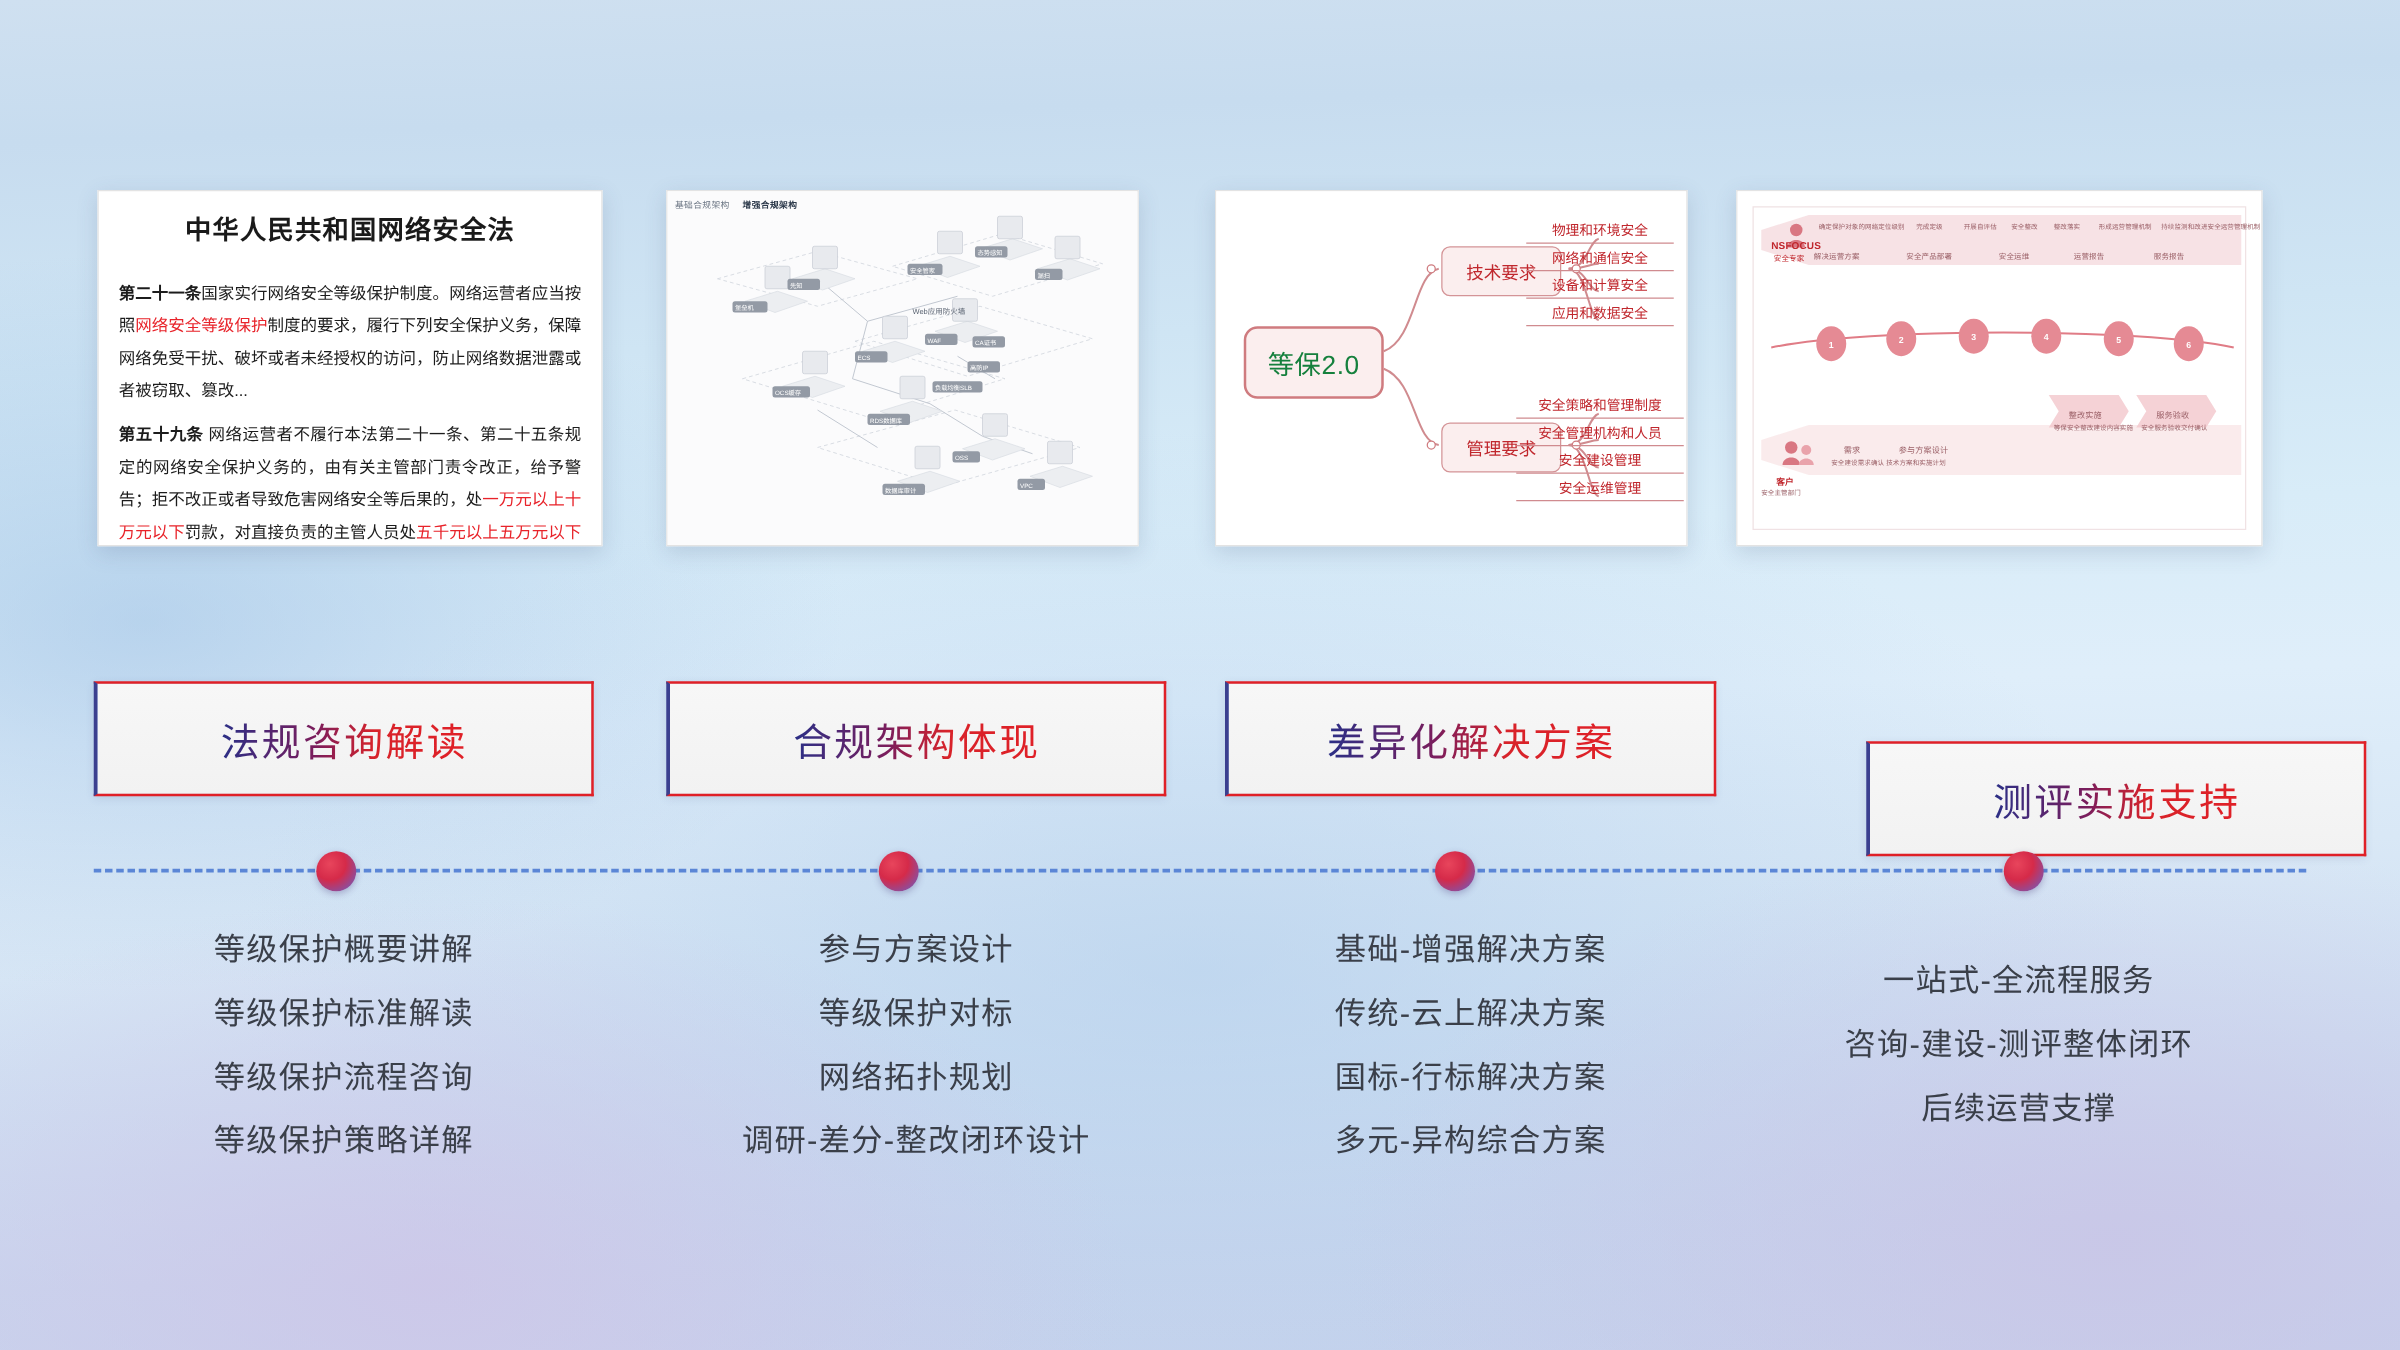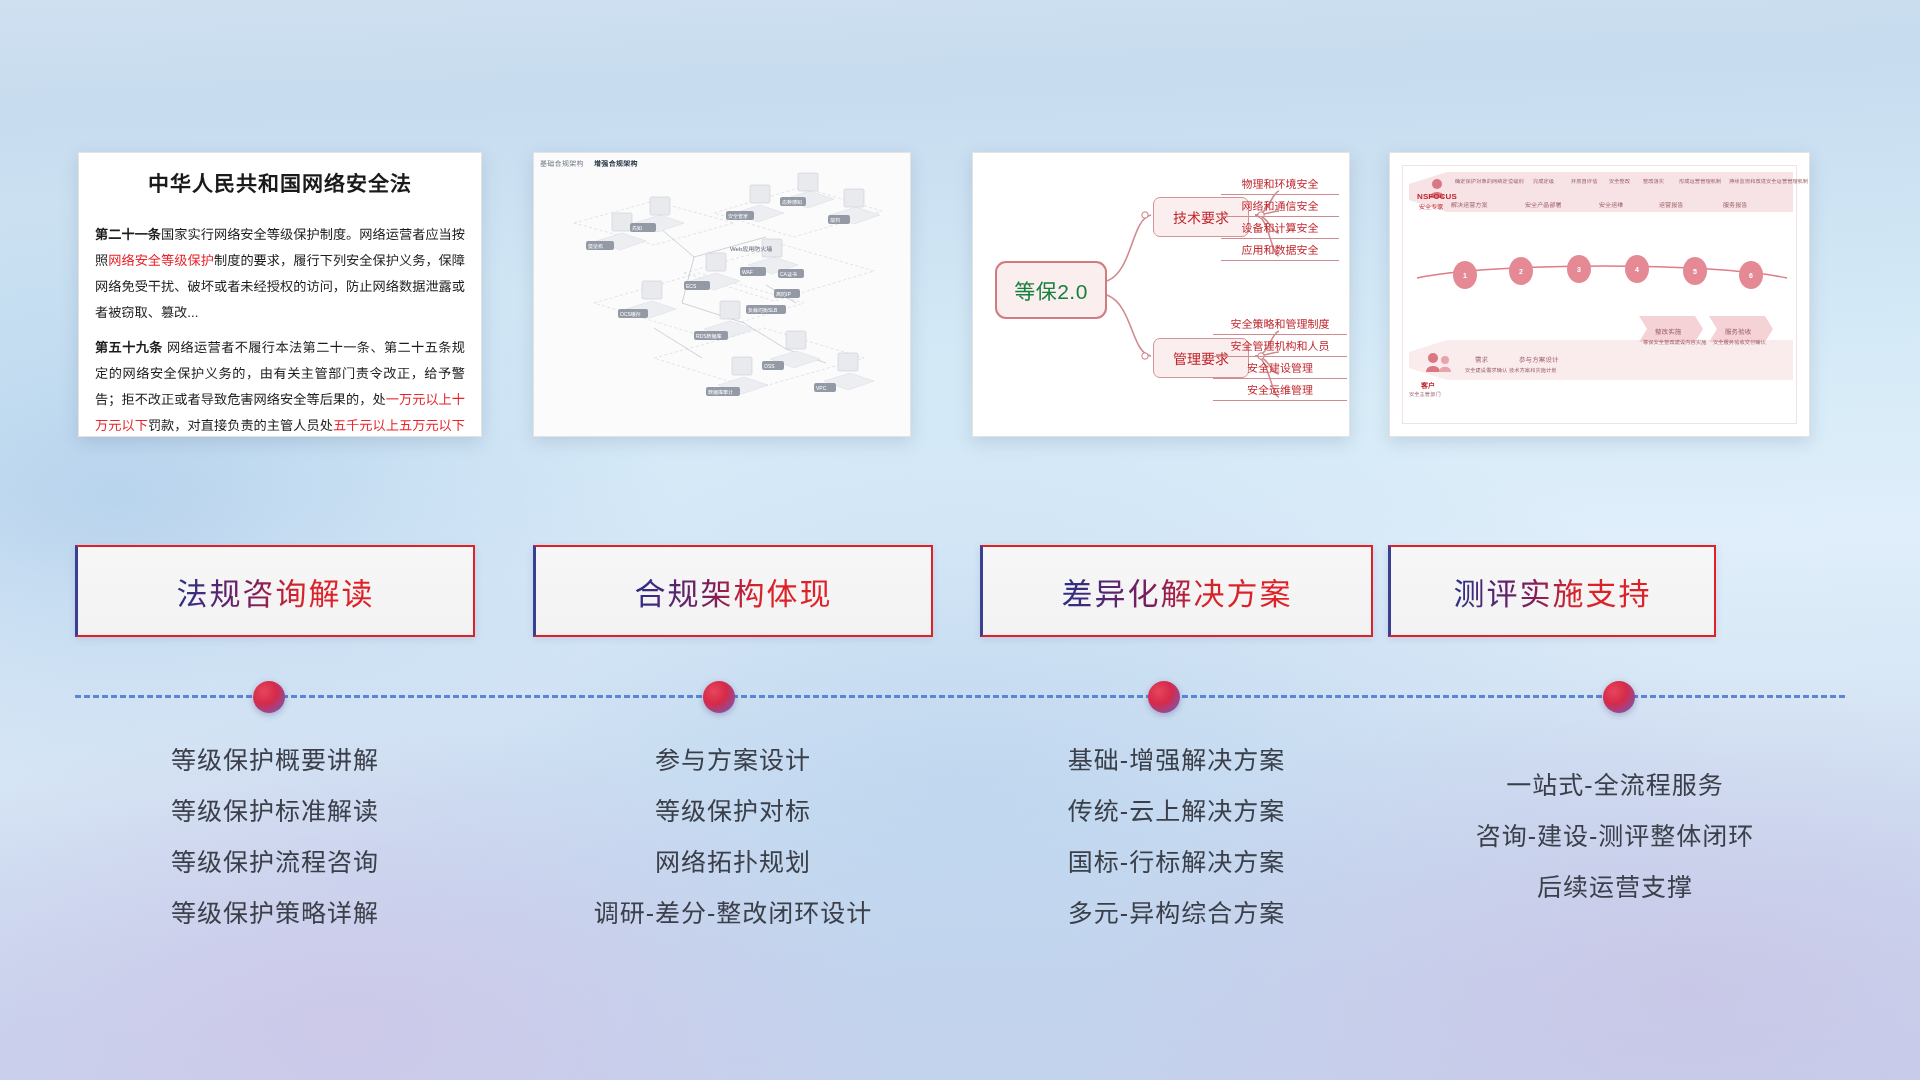"测评实施支持" .tb4 { left: 1388px -> 1493px; margin-top: none -> 48px; width: 328px -> 400px }
